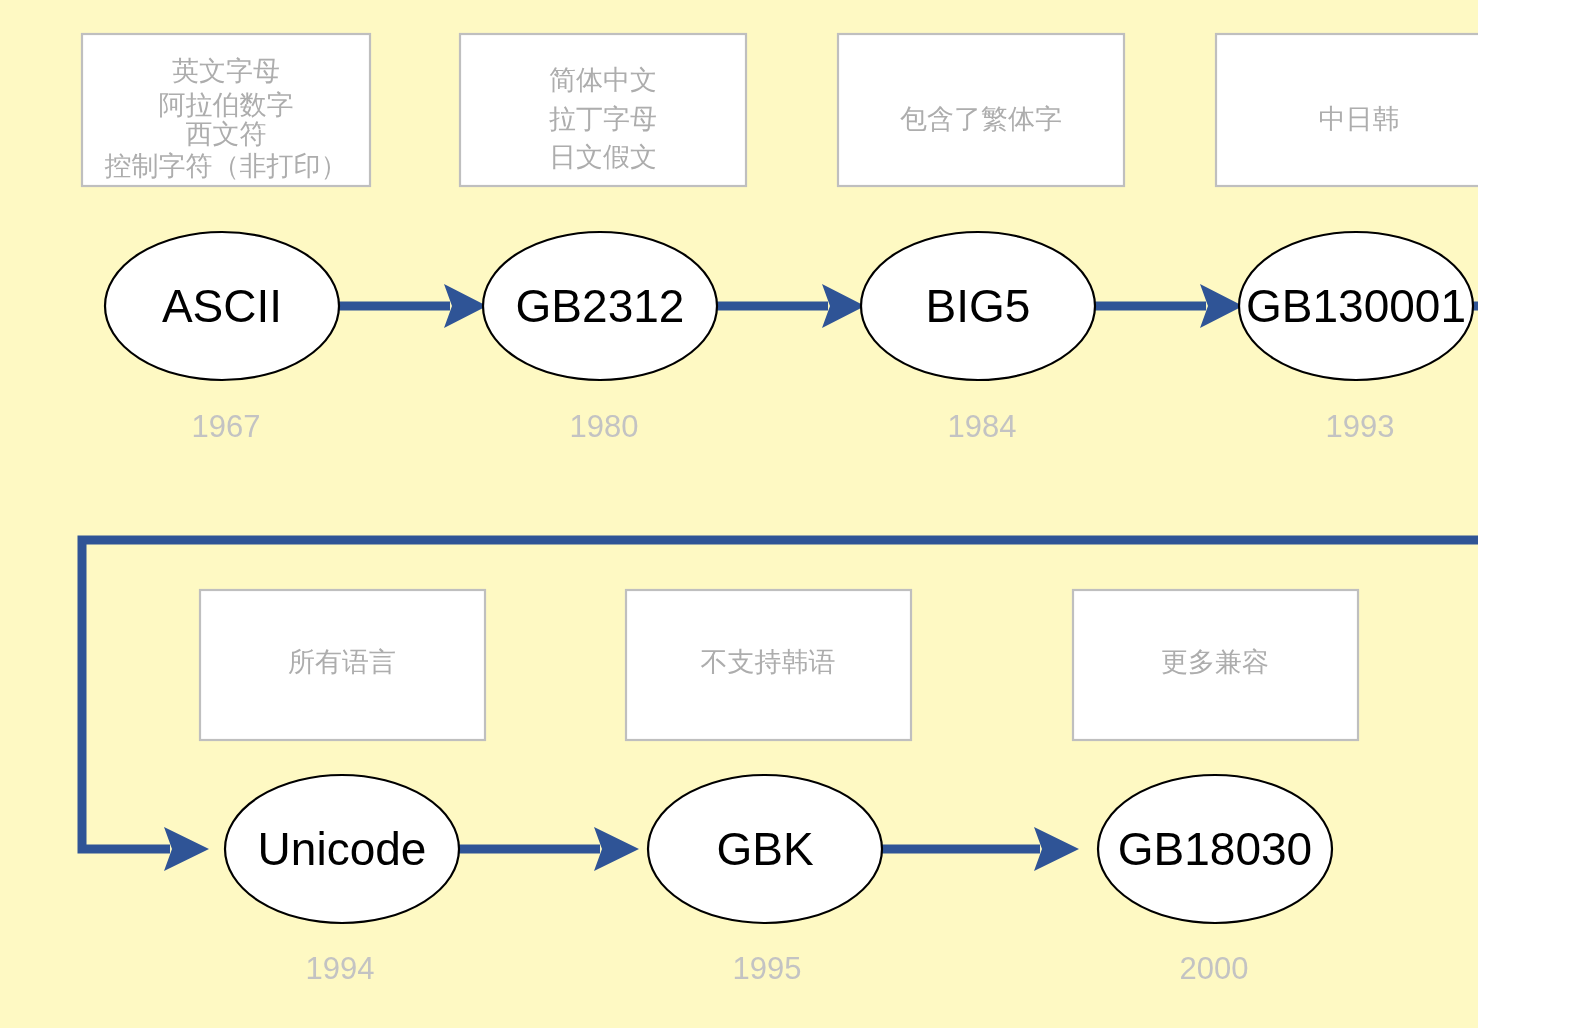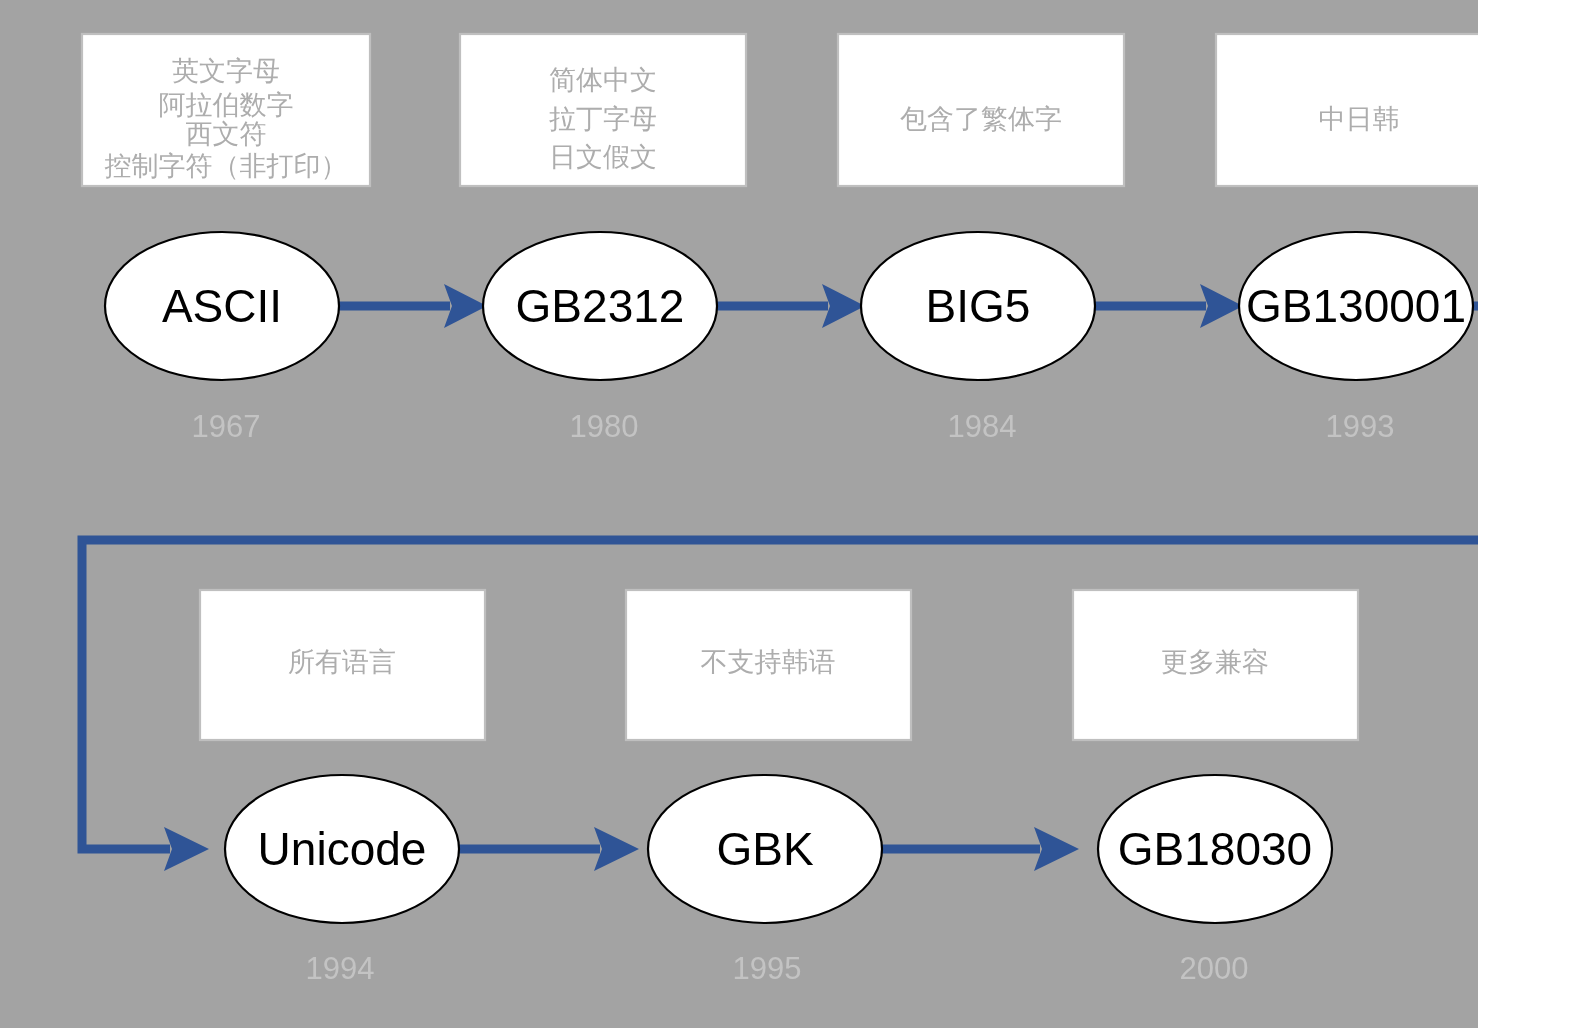"英文字母" #canvas { background: #a3a3a3 -> #fef9c3 }
